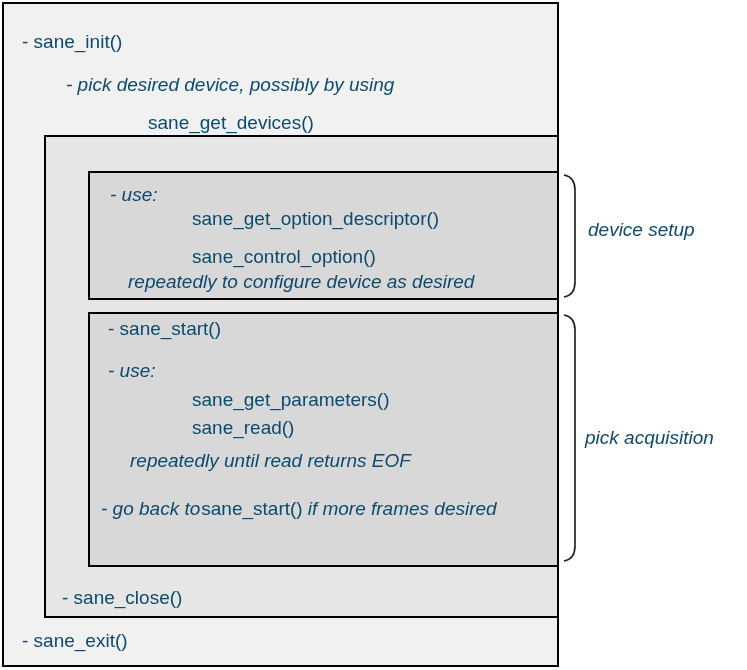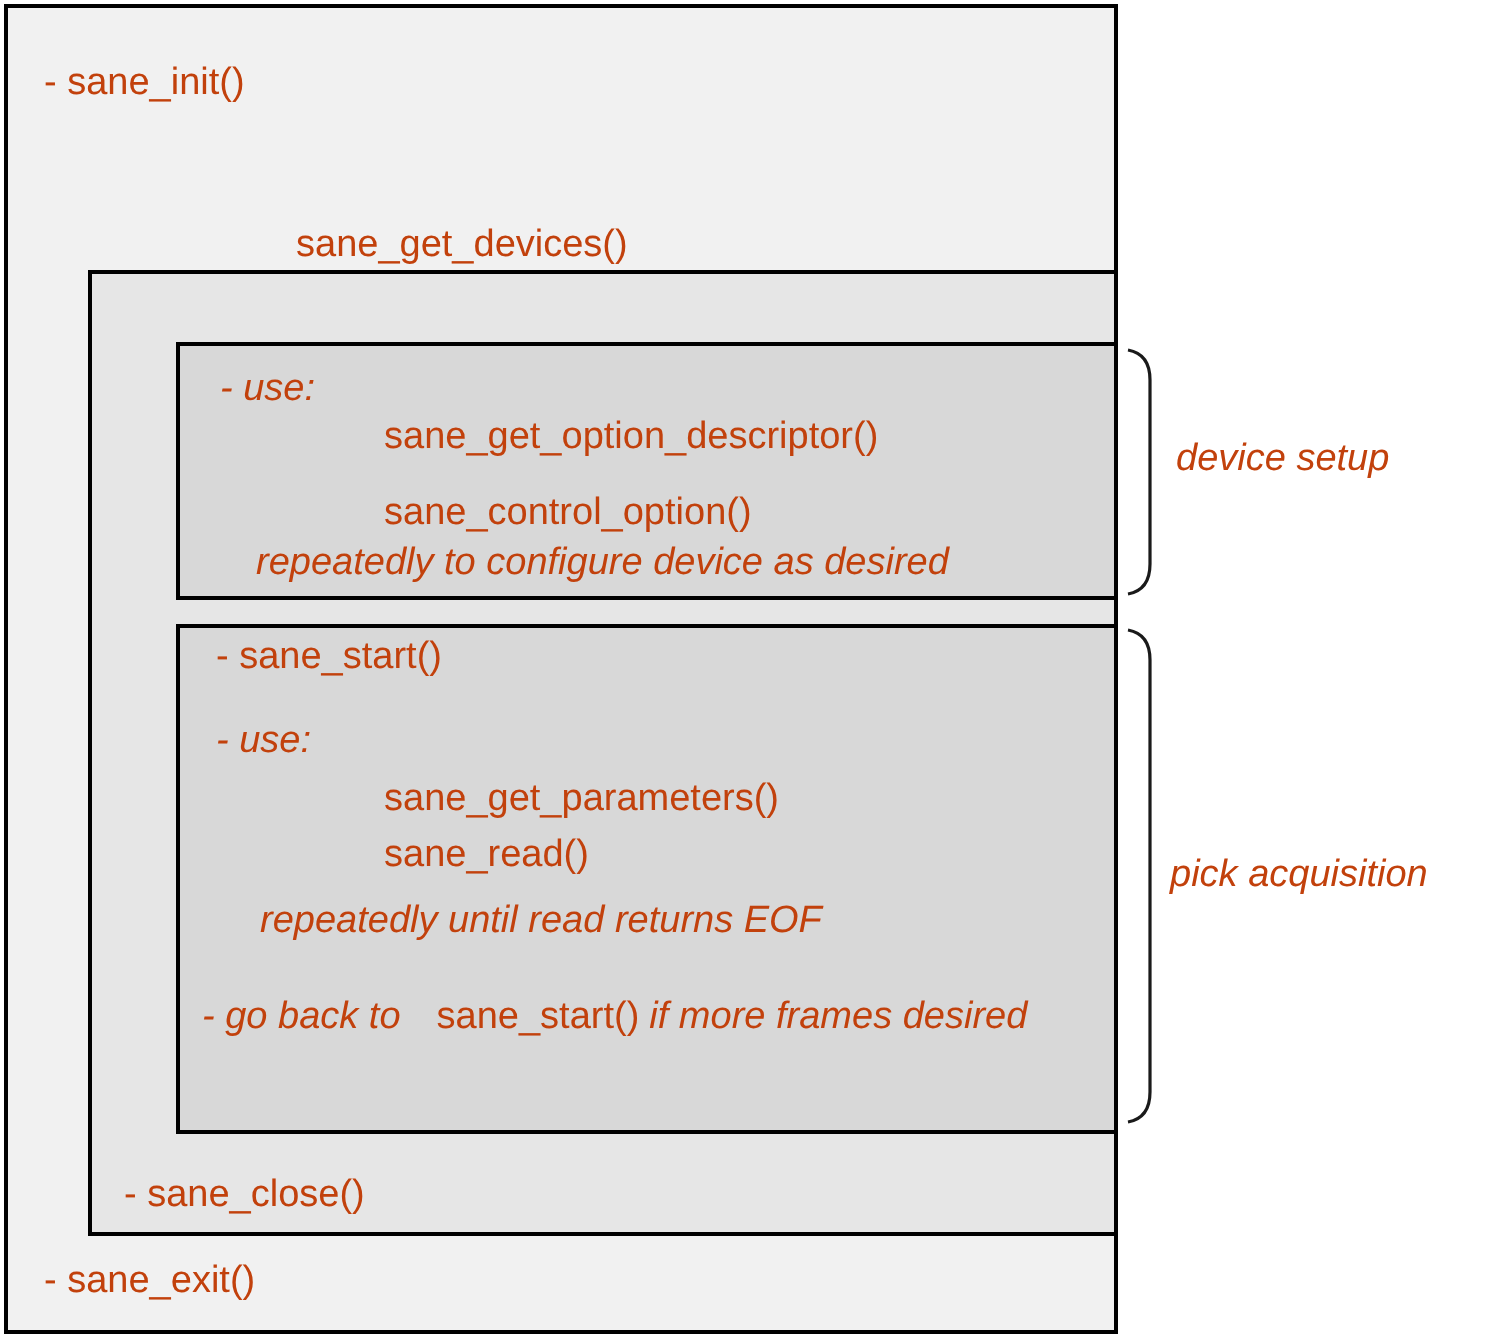"- sane_init()" .canvas { color: #c2410c -> #0c4a6e }
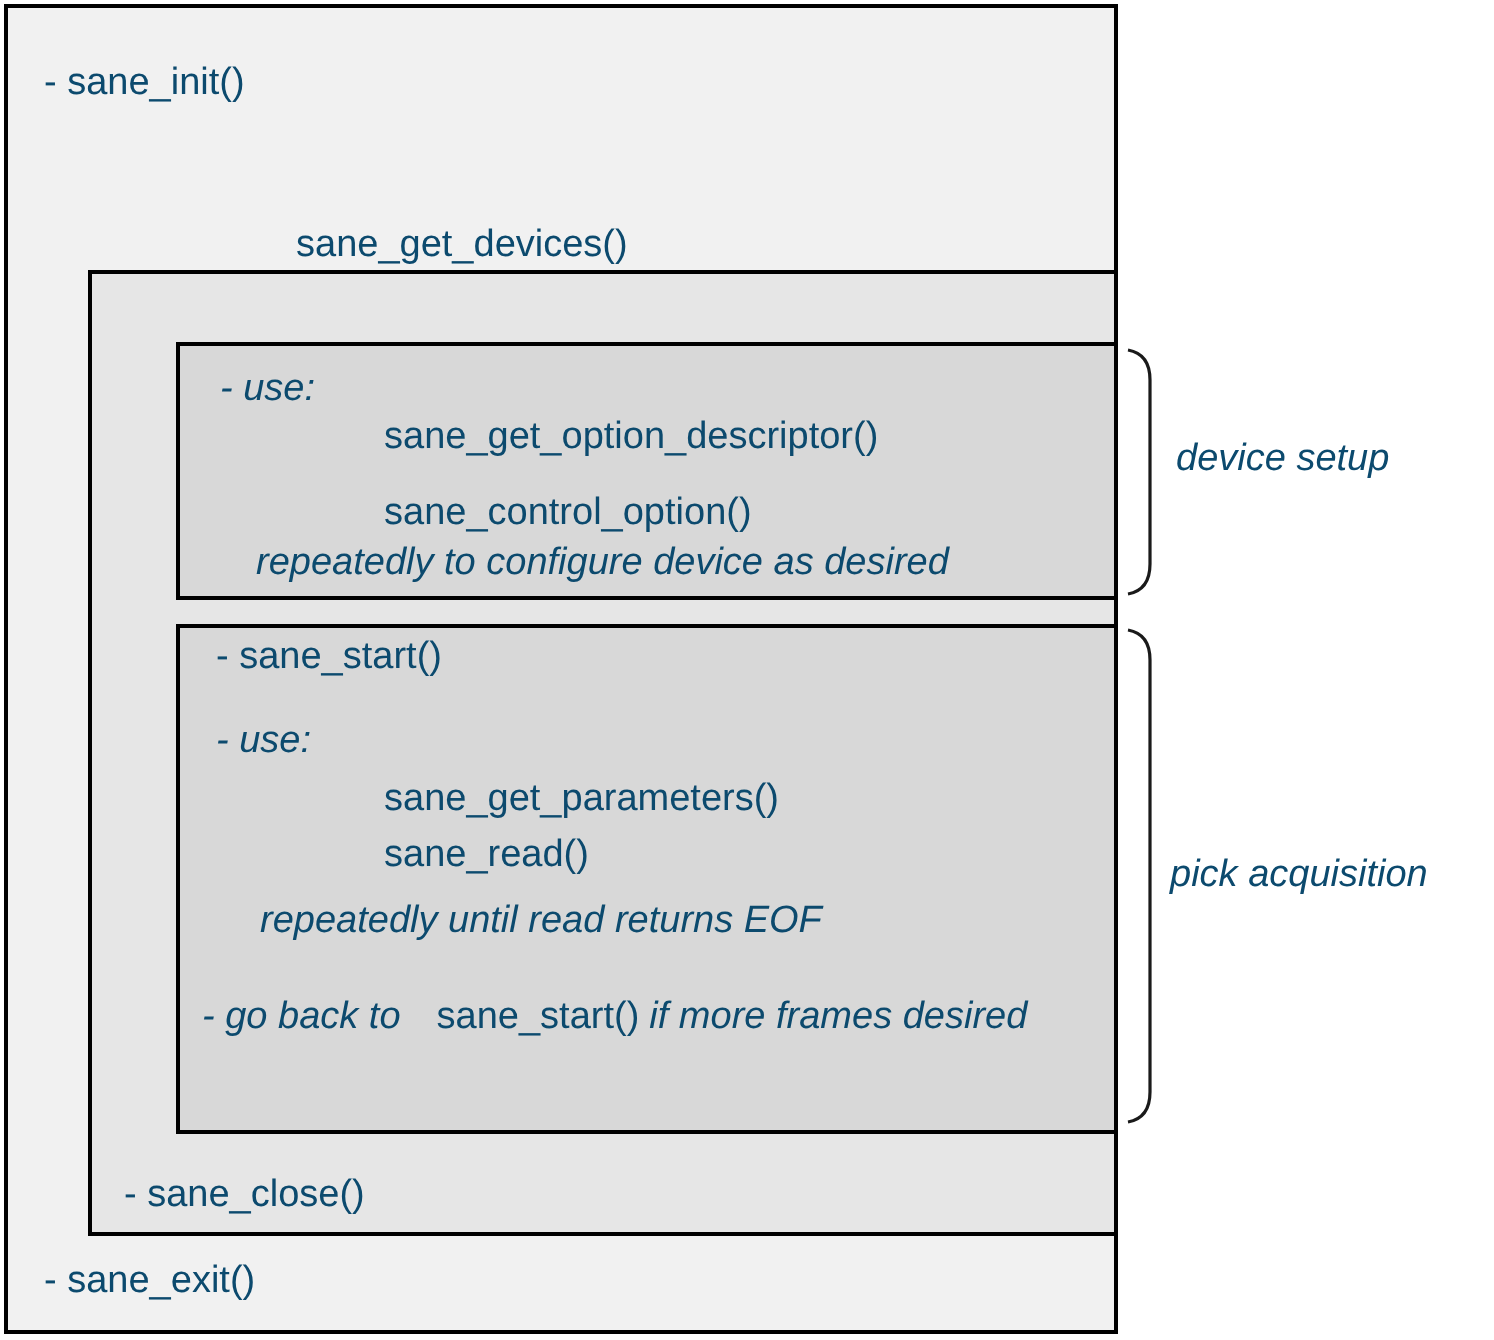"- pick desired device, possibly" div.t { html: none -> <div>- pick desired device, possibly by using</div> }
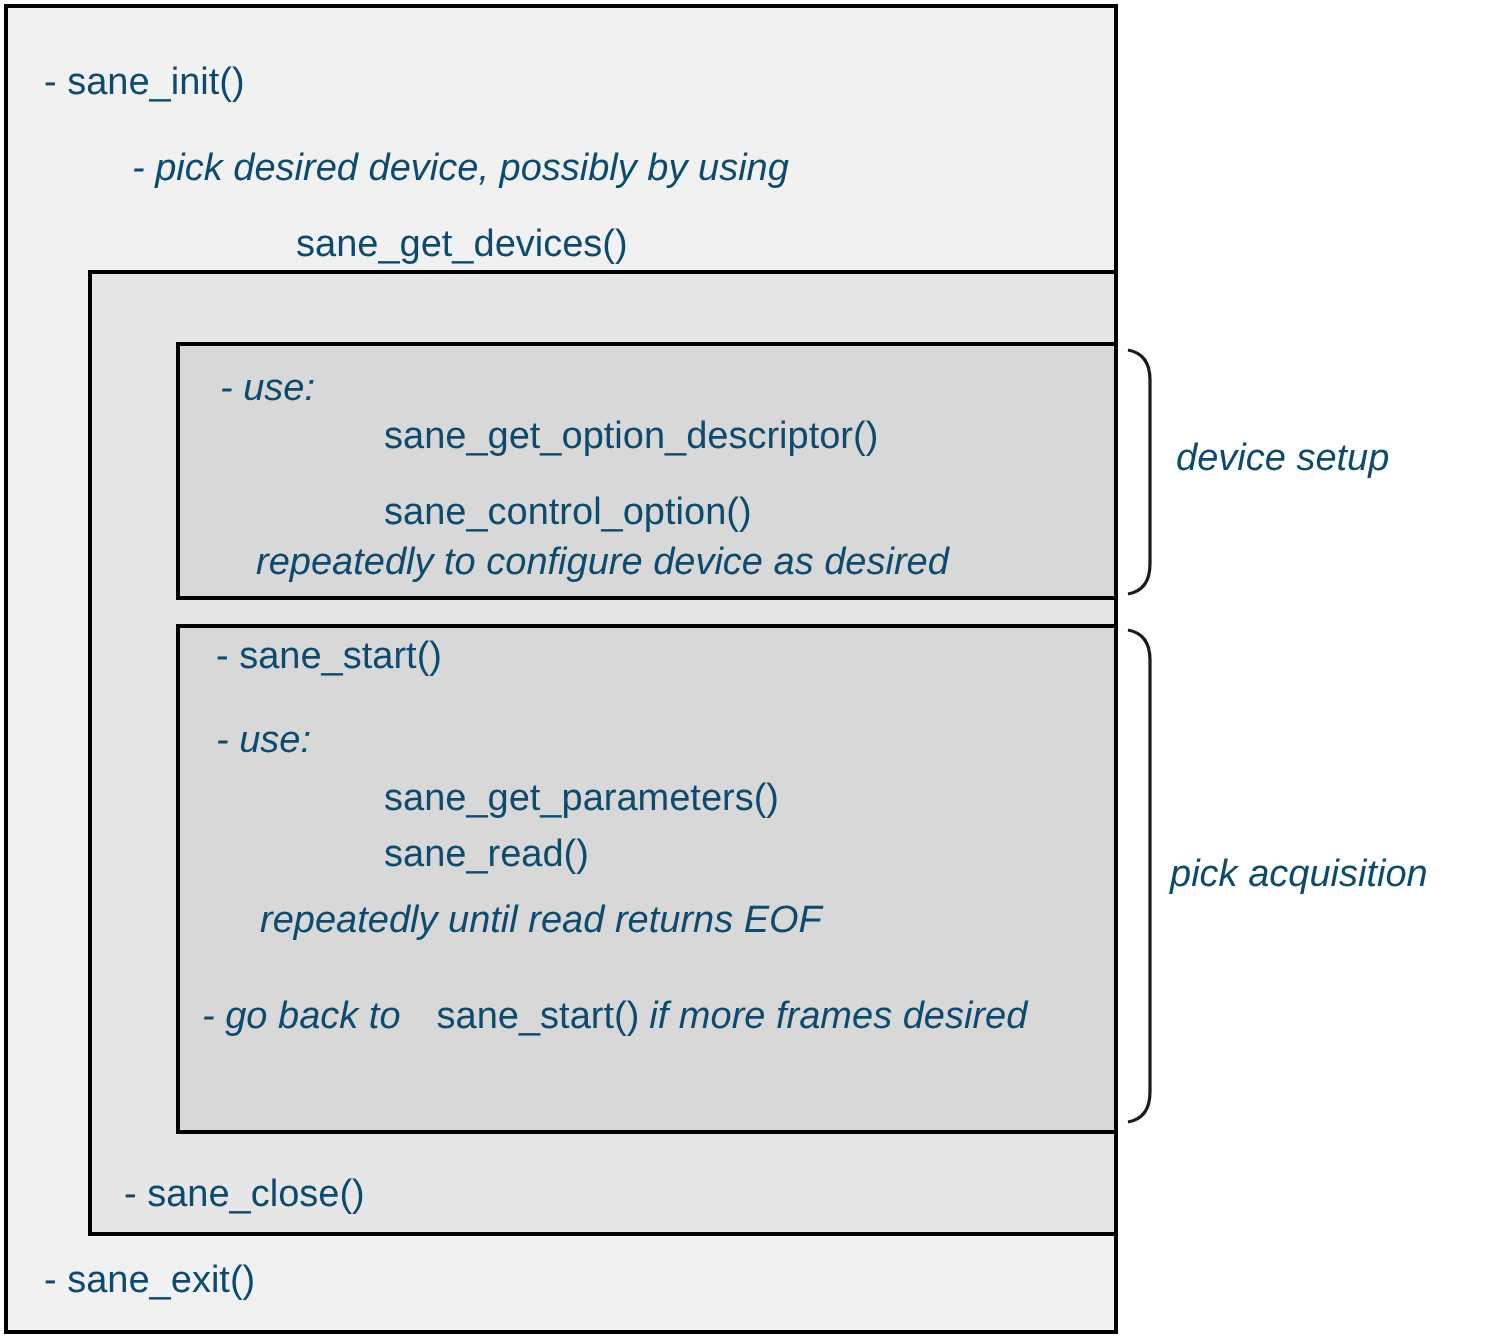"sane_start()" .gb-fn { margin-left: 18px -> 1px }
